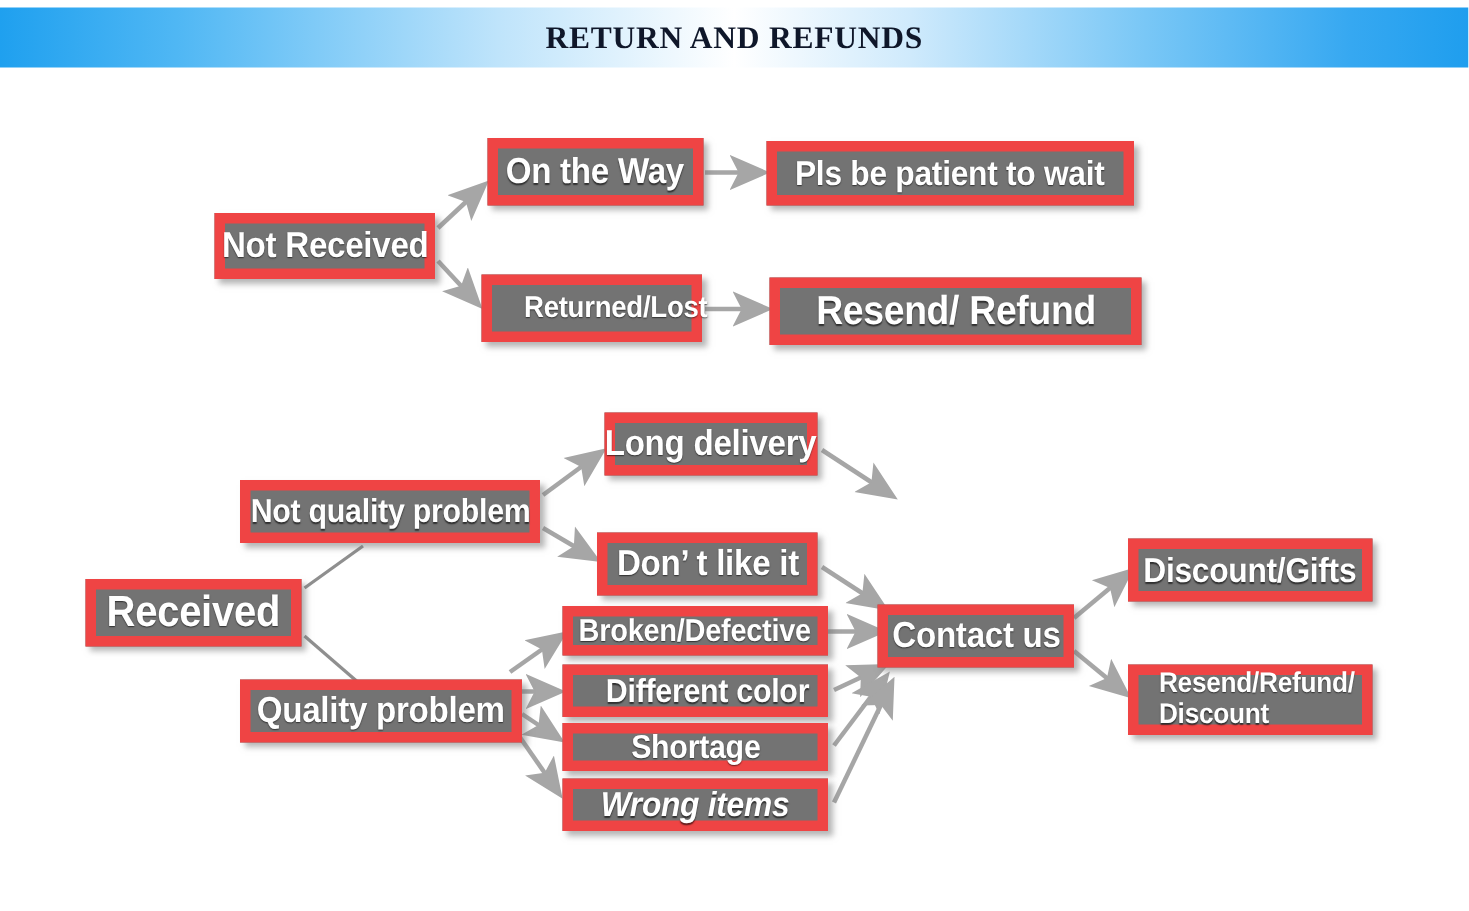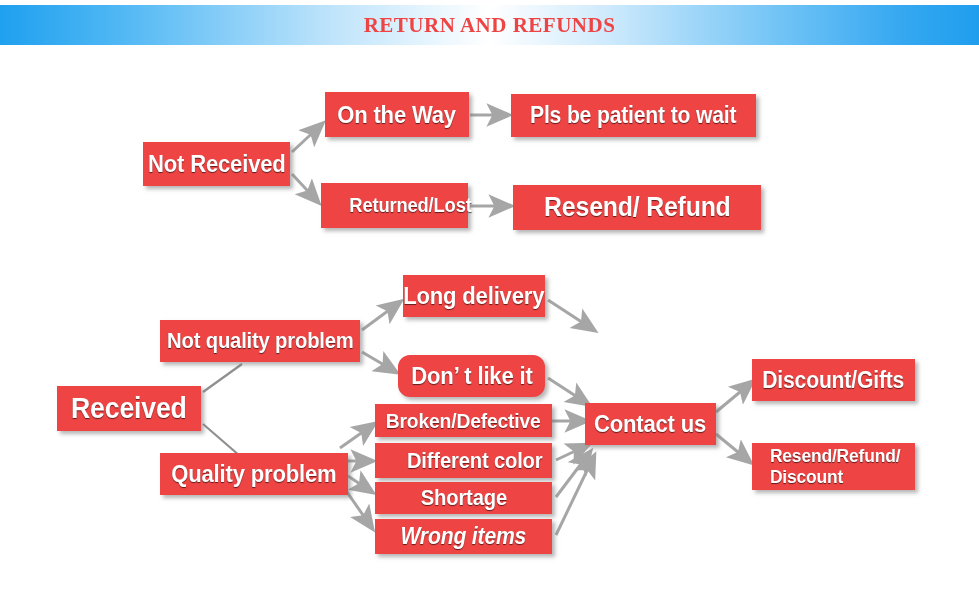"RETURN AND REFUNDS" #header-title { color: #ef4444 -> #0f172a }
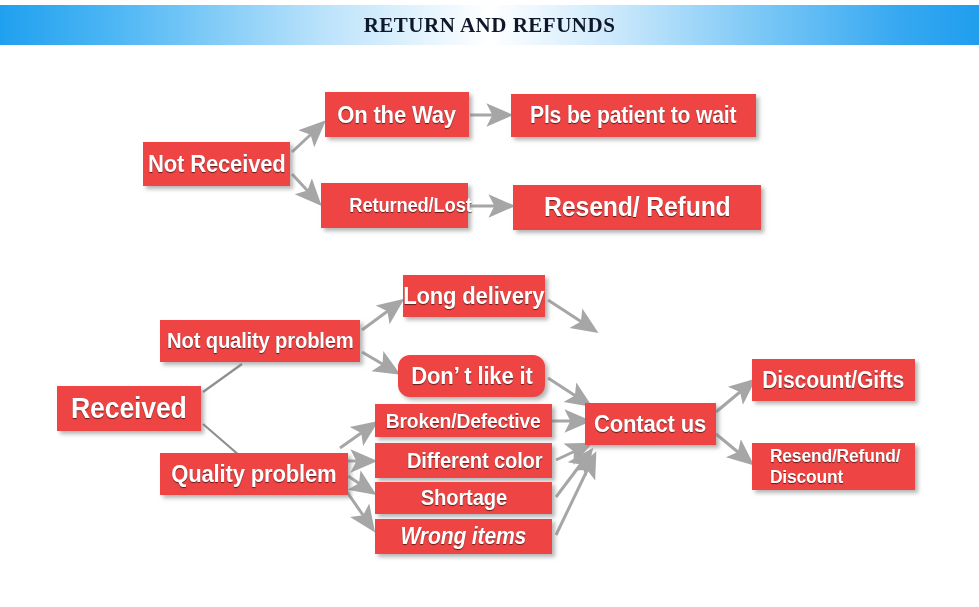"On the Way" .node { background: #ef4444 -> #737373; border: 4px solid #ef4444 -> 7px solid #ef4444 }
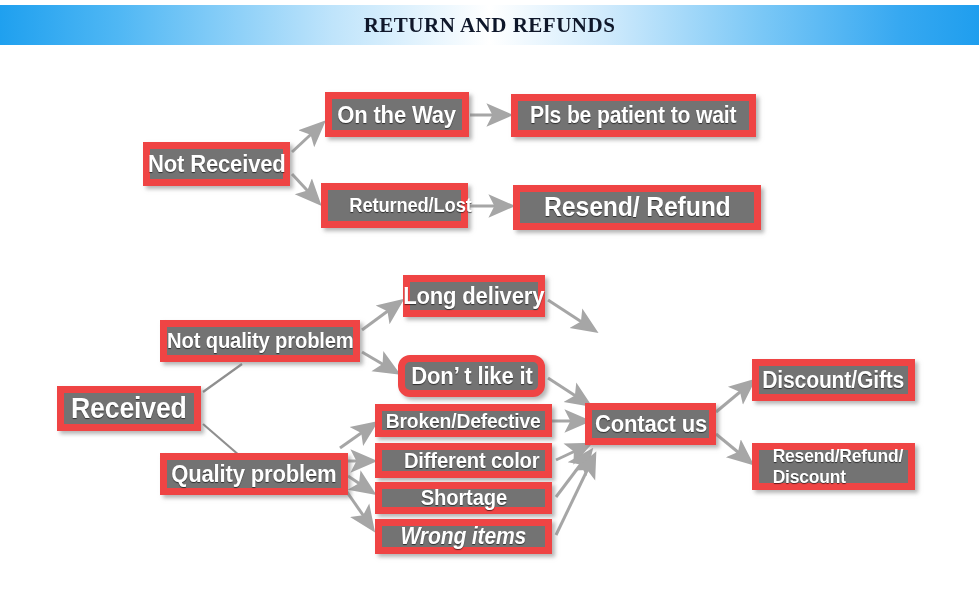"Don’ t like it" div.node { border-radius: 12px -> none }
